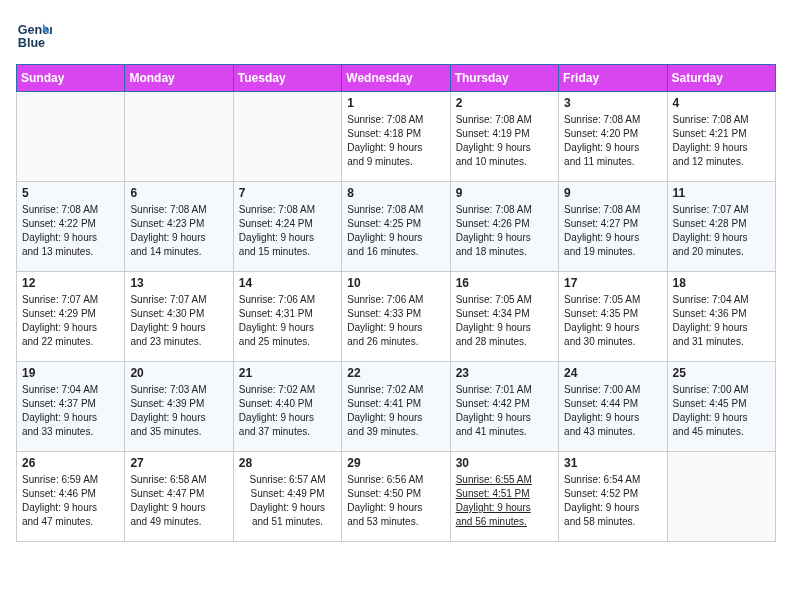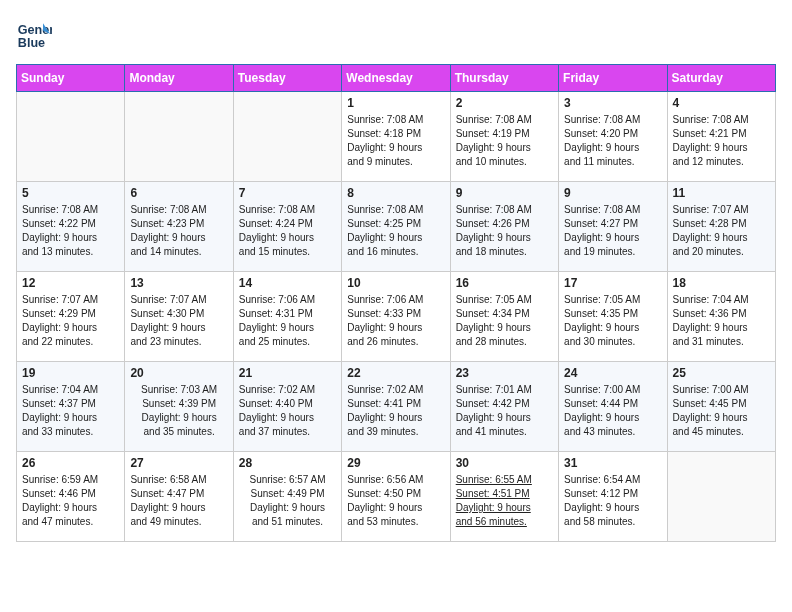"Sunrise: 7:03 AM" div.cell-content { text-align: center -> none }
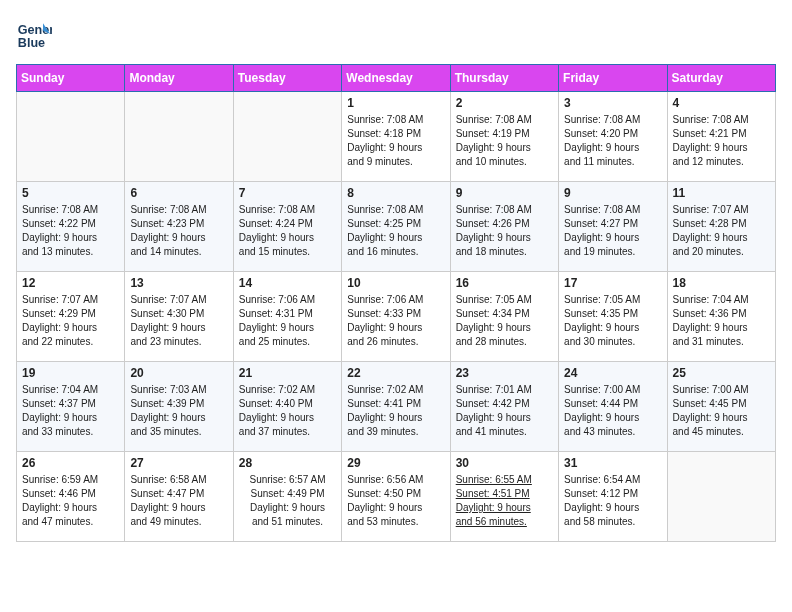"Sunrise: 6:54 AM" div.cell-content { text: 4:12 -> 4:52 }
